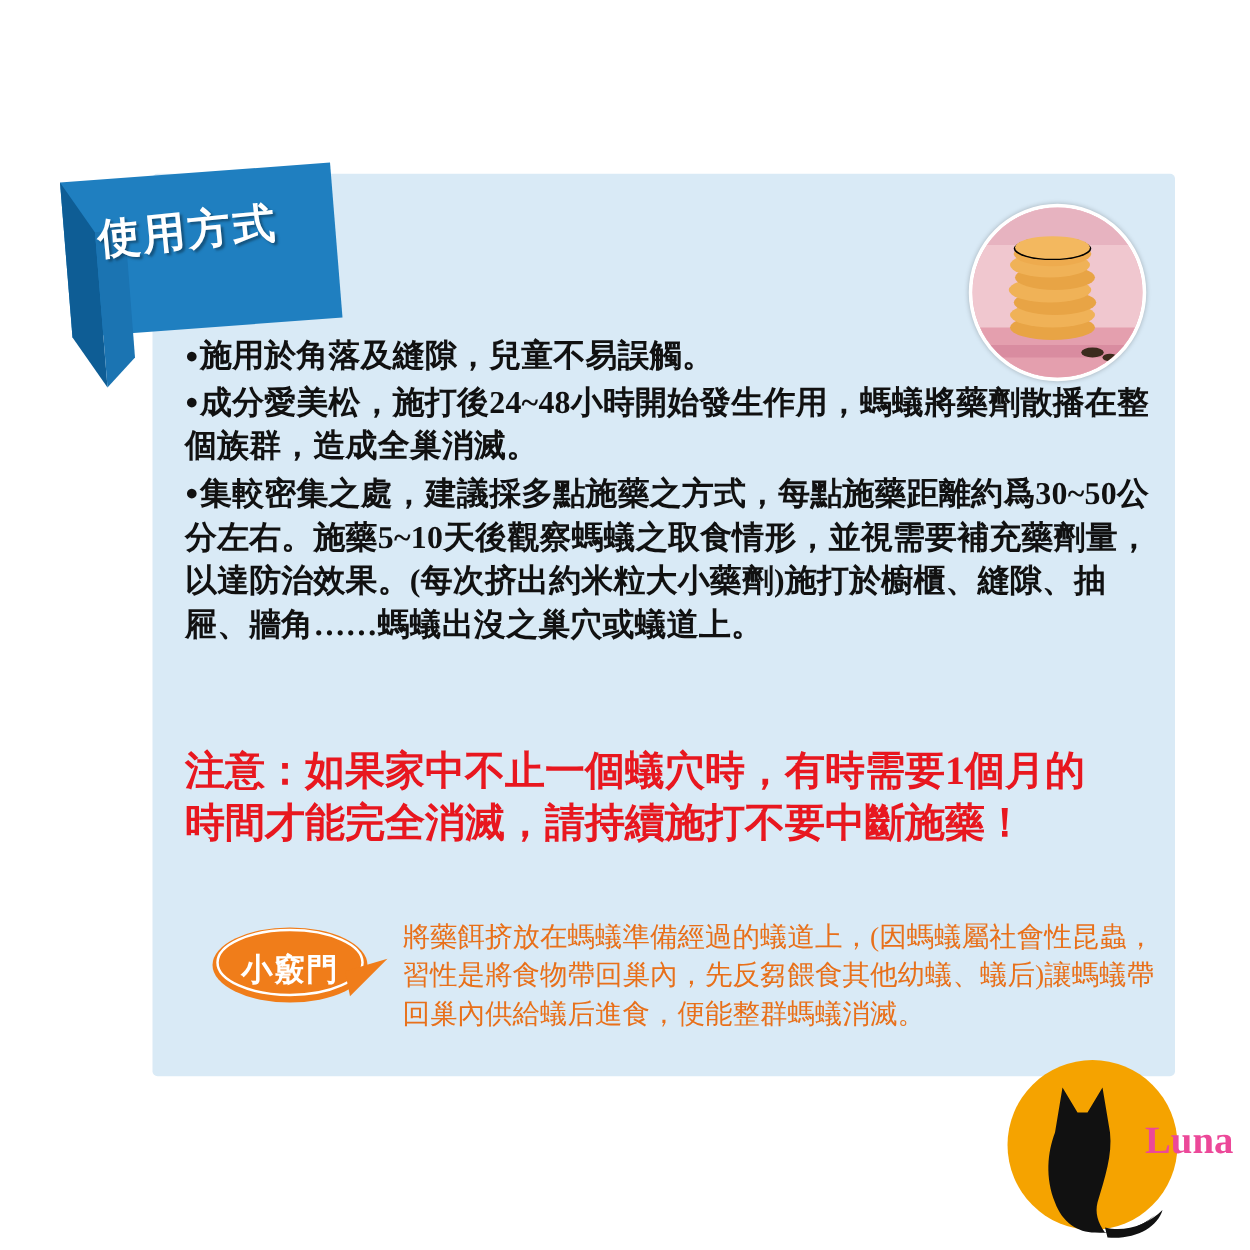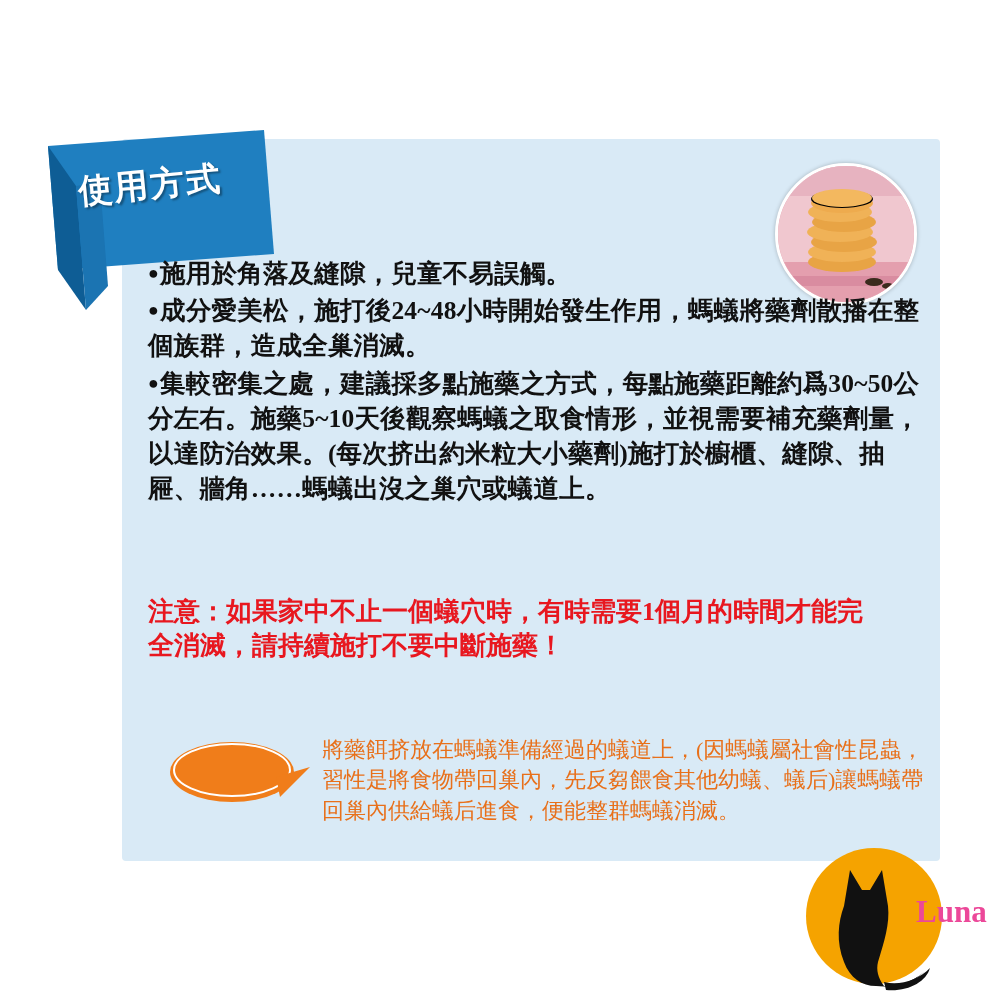"●施用於角落及縫隙，兒童不易誤觸。" .body-text { top: 256px -> 267px }
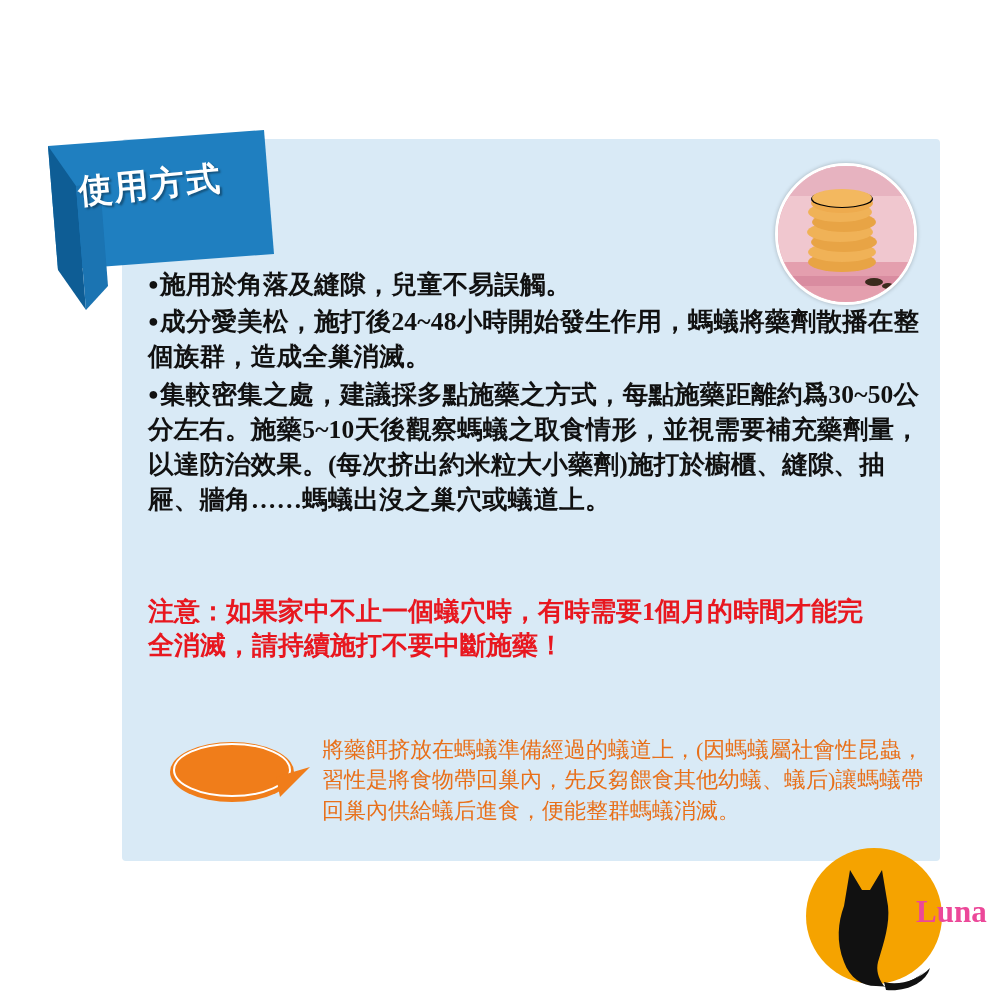"注意：如果家中不止一個蟻穴時，有時需要1個月的時間才能完全消滅，請持續施打不要中" .note { font-size: 26px -> 32px }
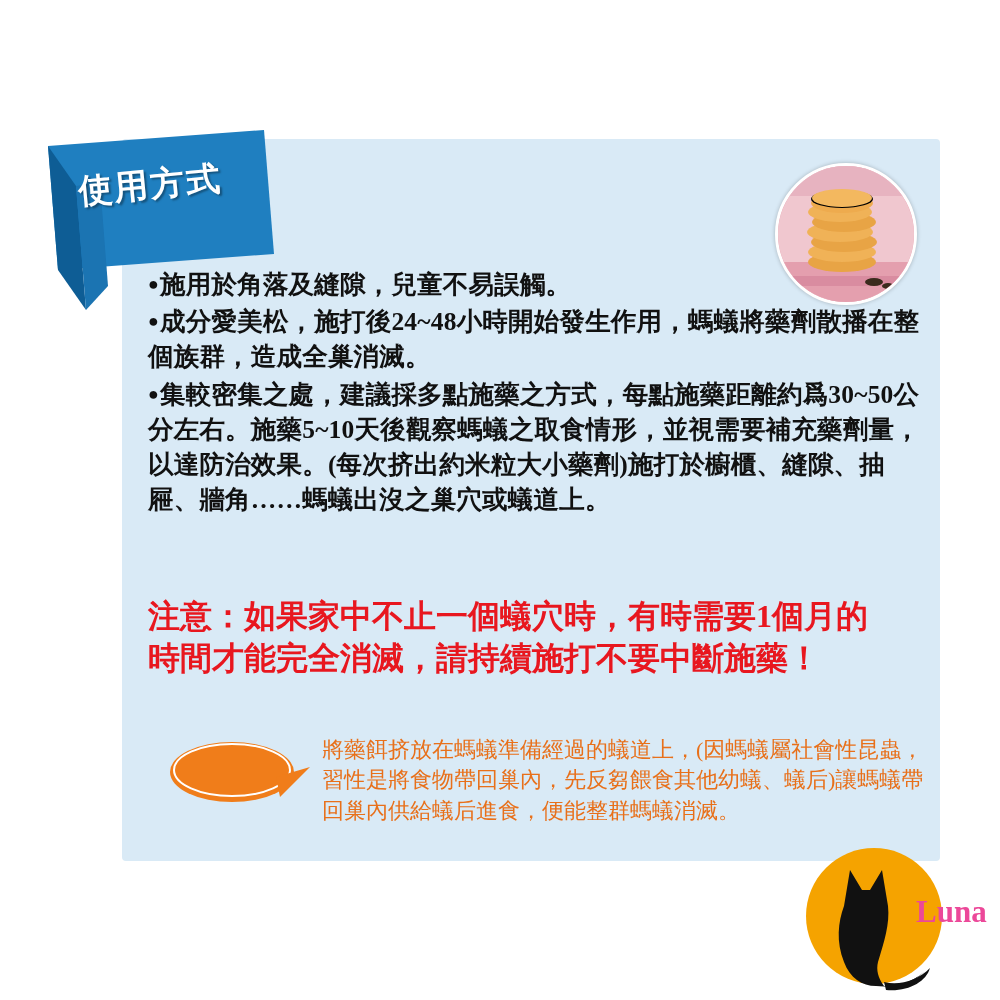"小竅門" div.tip-label { html: none -> <div>小竅門</div> }
